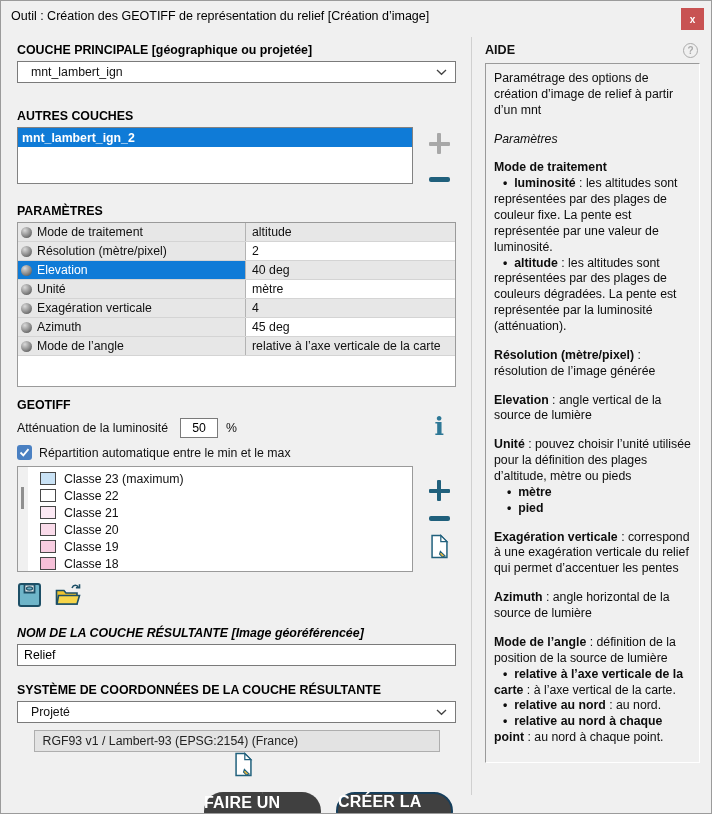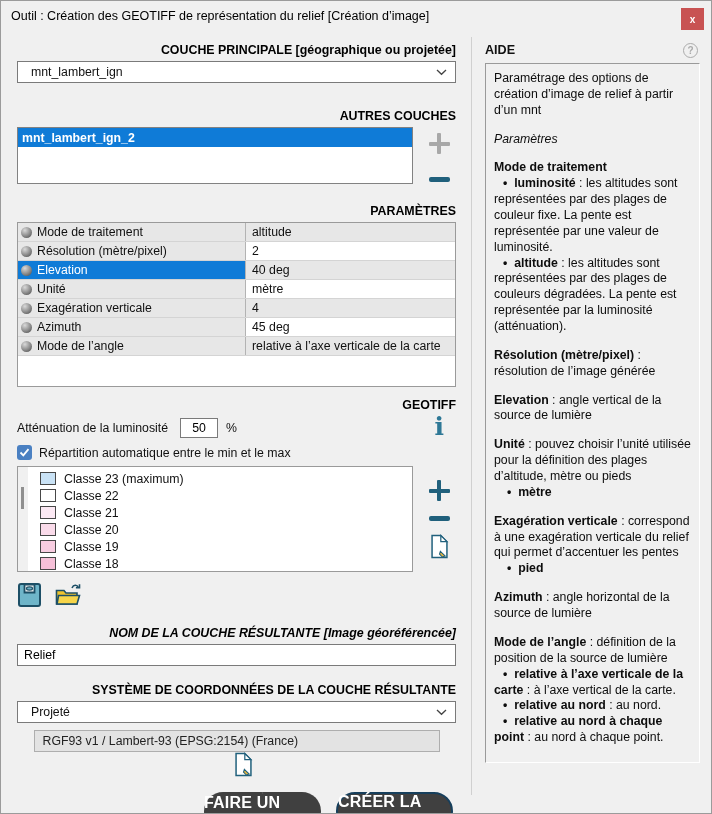"COUCHE PRINCIPALE [géographique ou" .sec-label { text-align: right -> none }
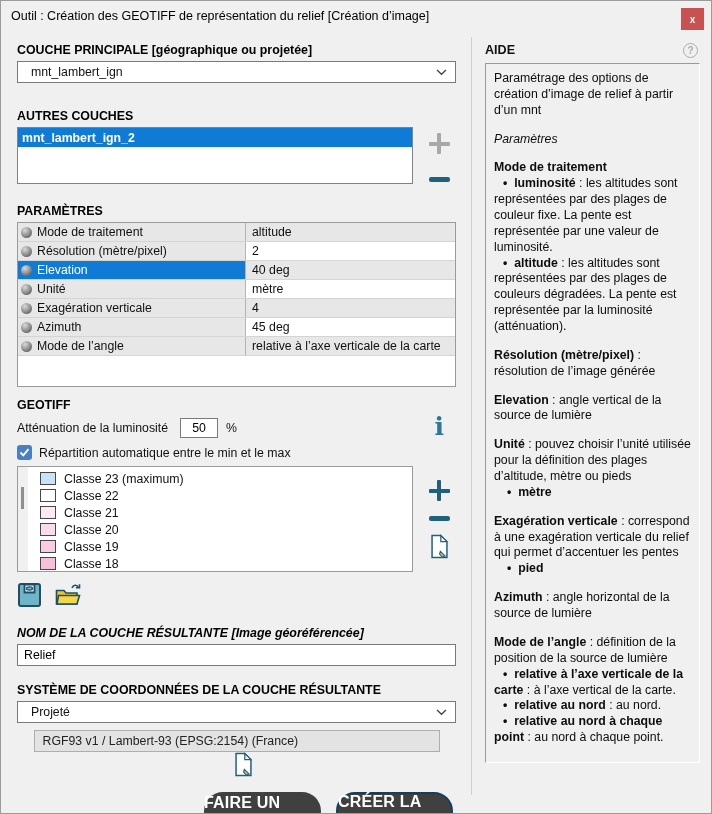"Exagération verticale : correspond à" div.hp { order: before "• pied" -> after "• pied" }
